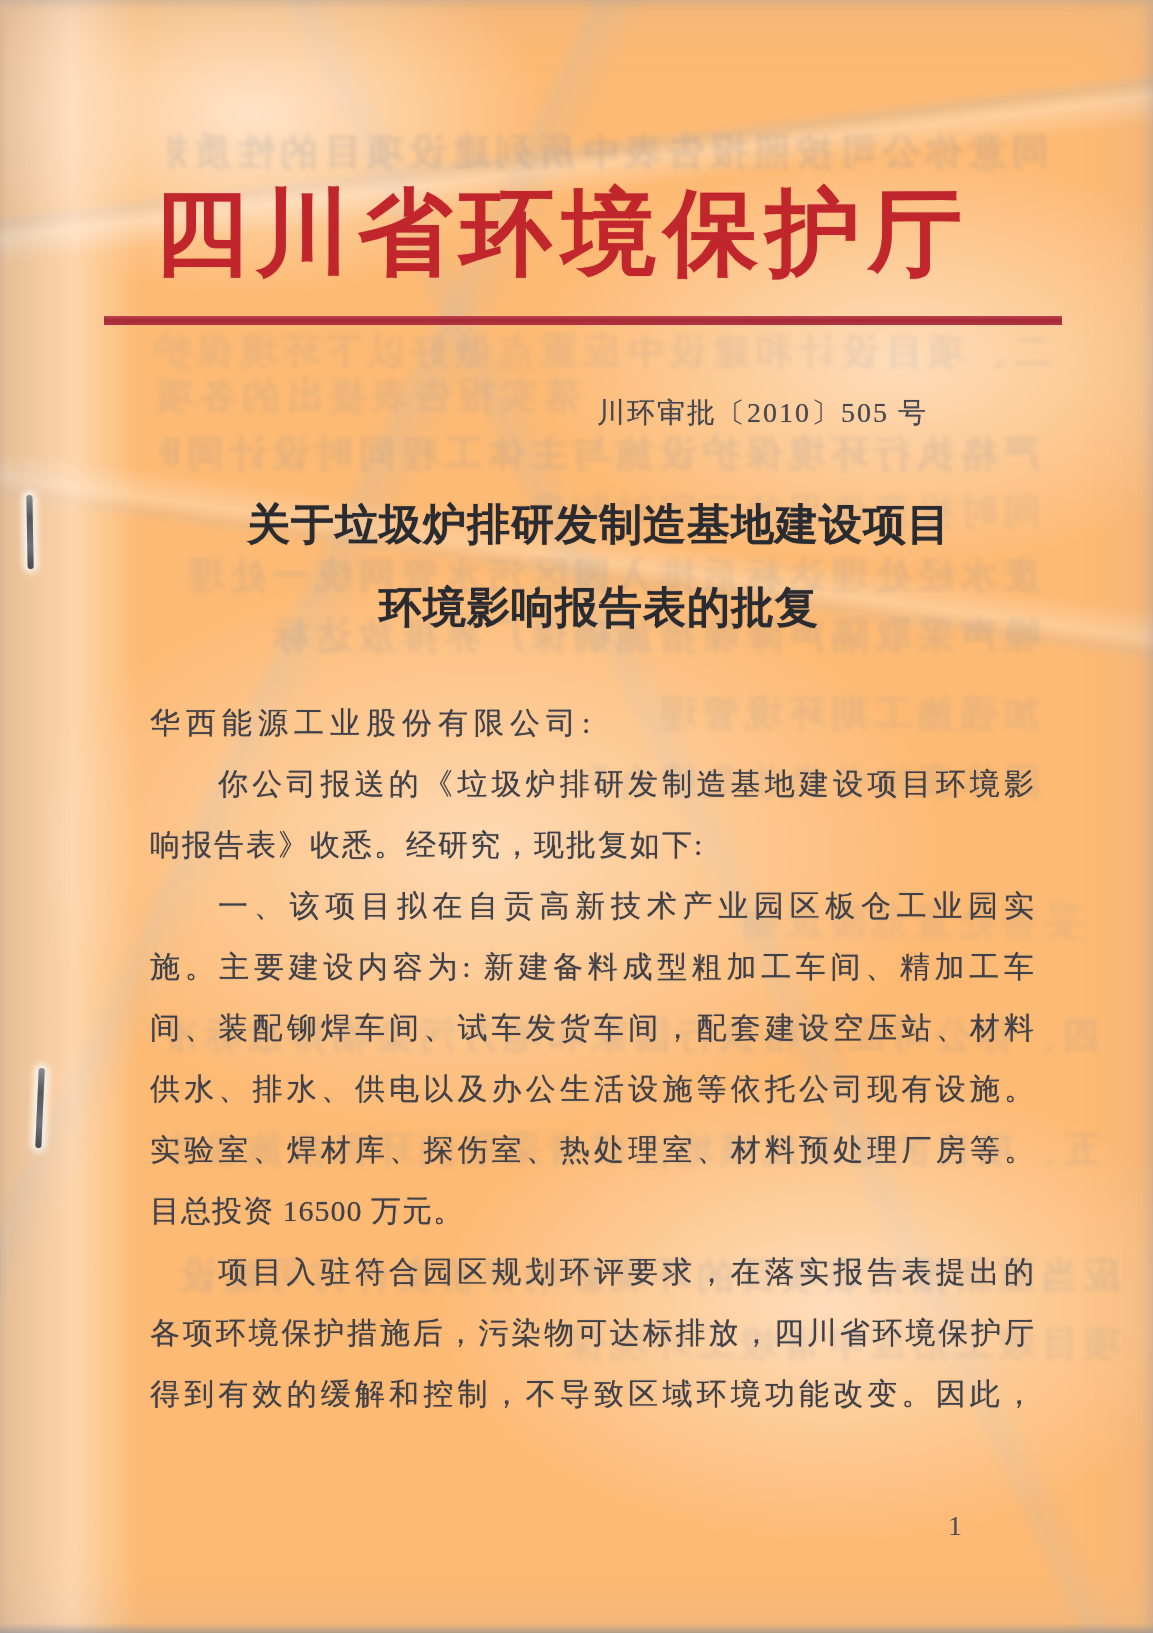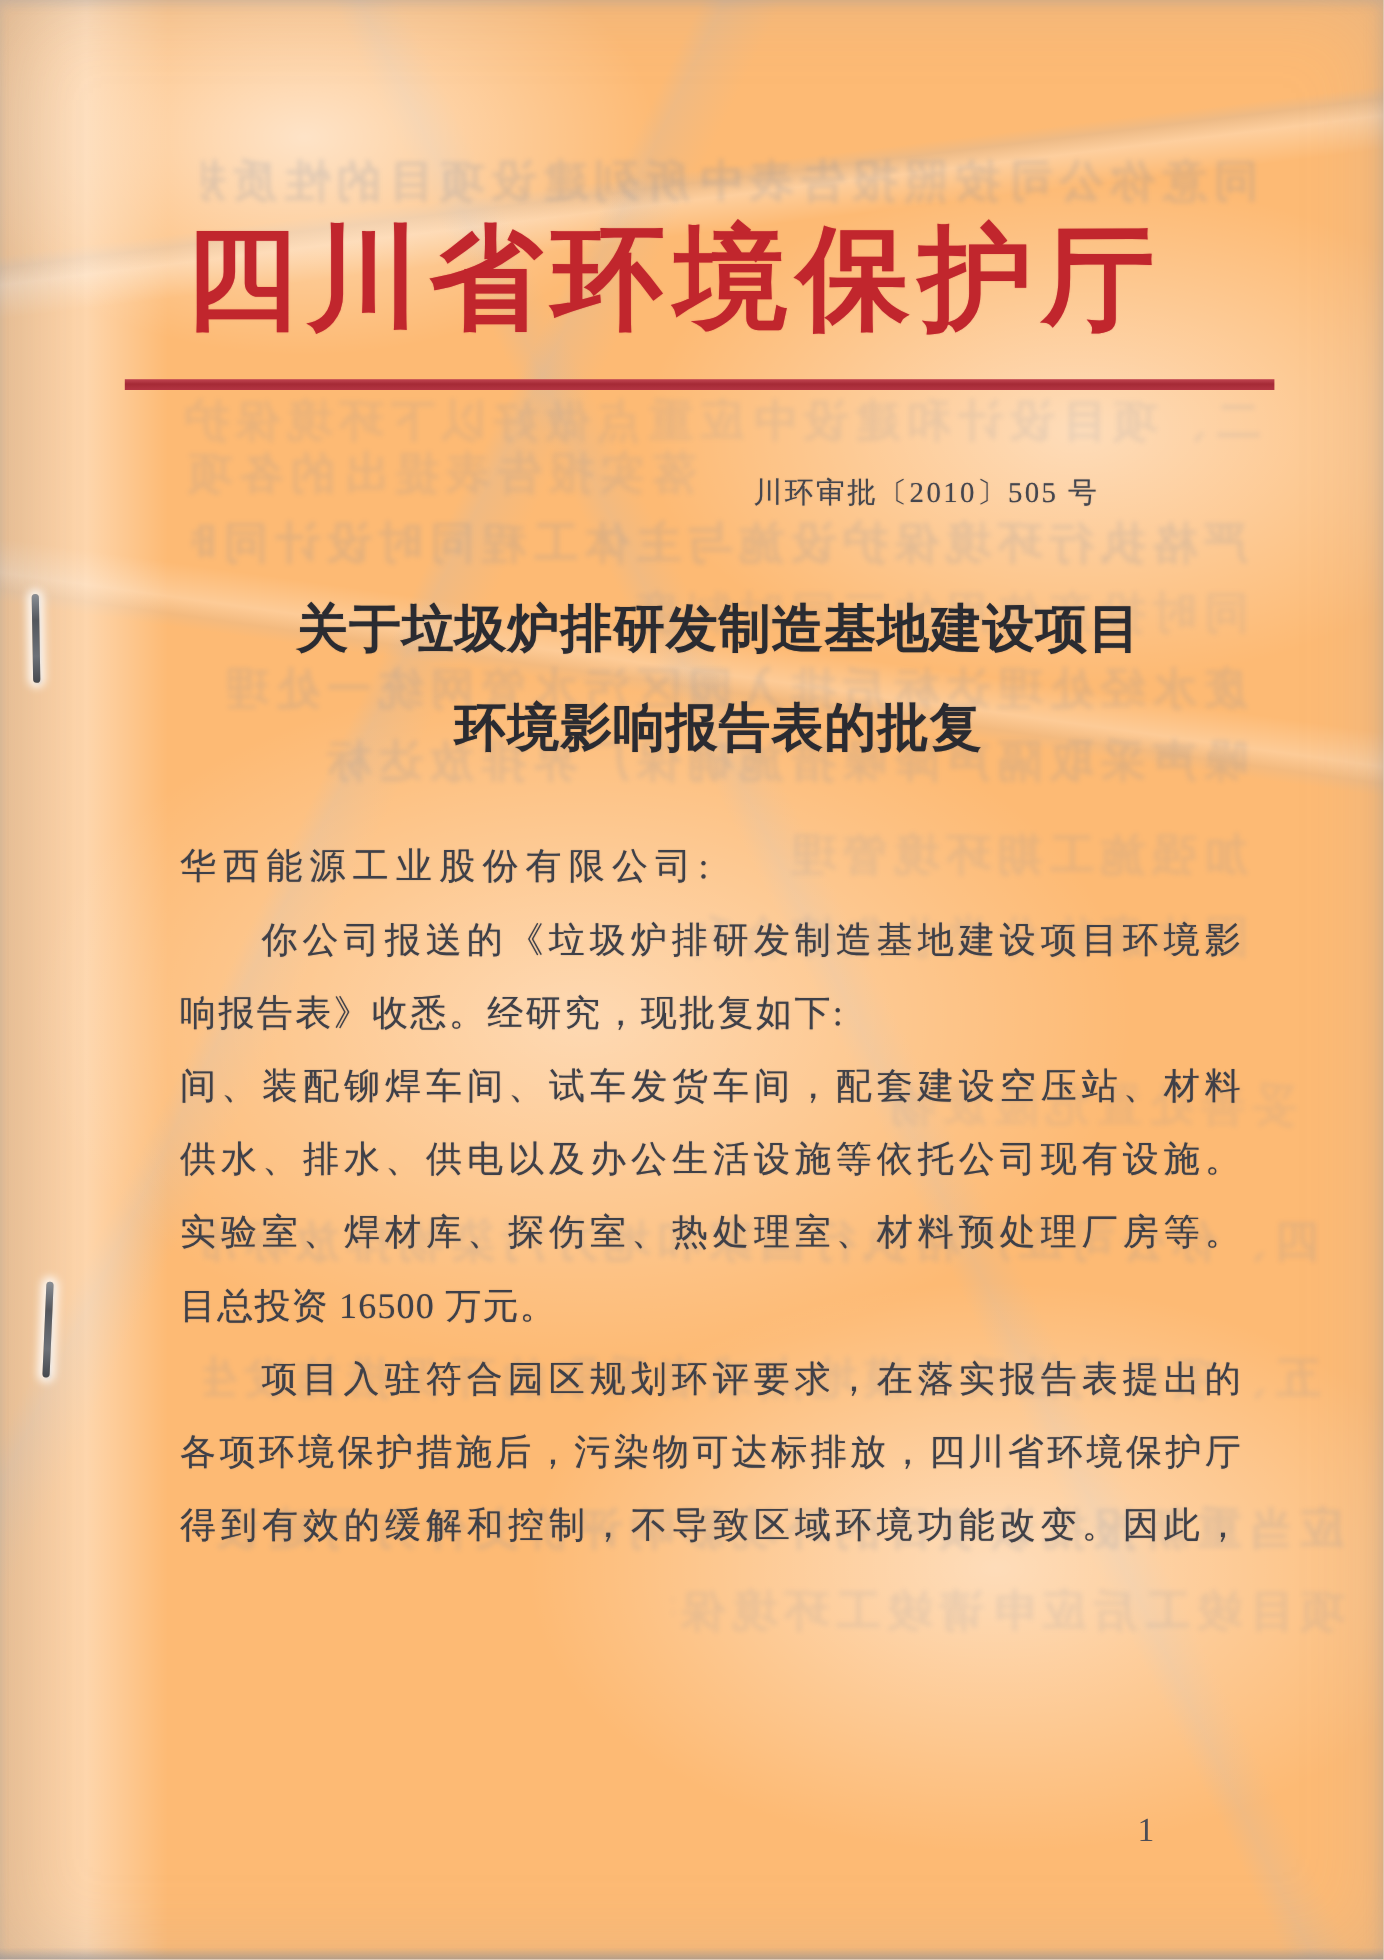"川环审批〔2010〕505 号" .docnum { font-size: 24px -> 28px; left: 628px -> 597px }
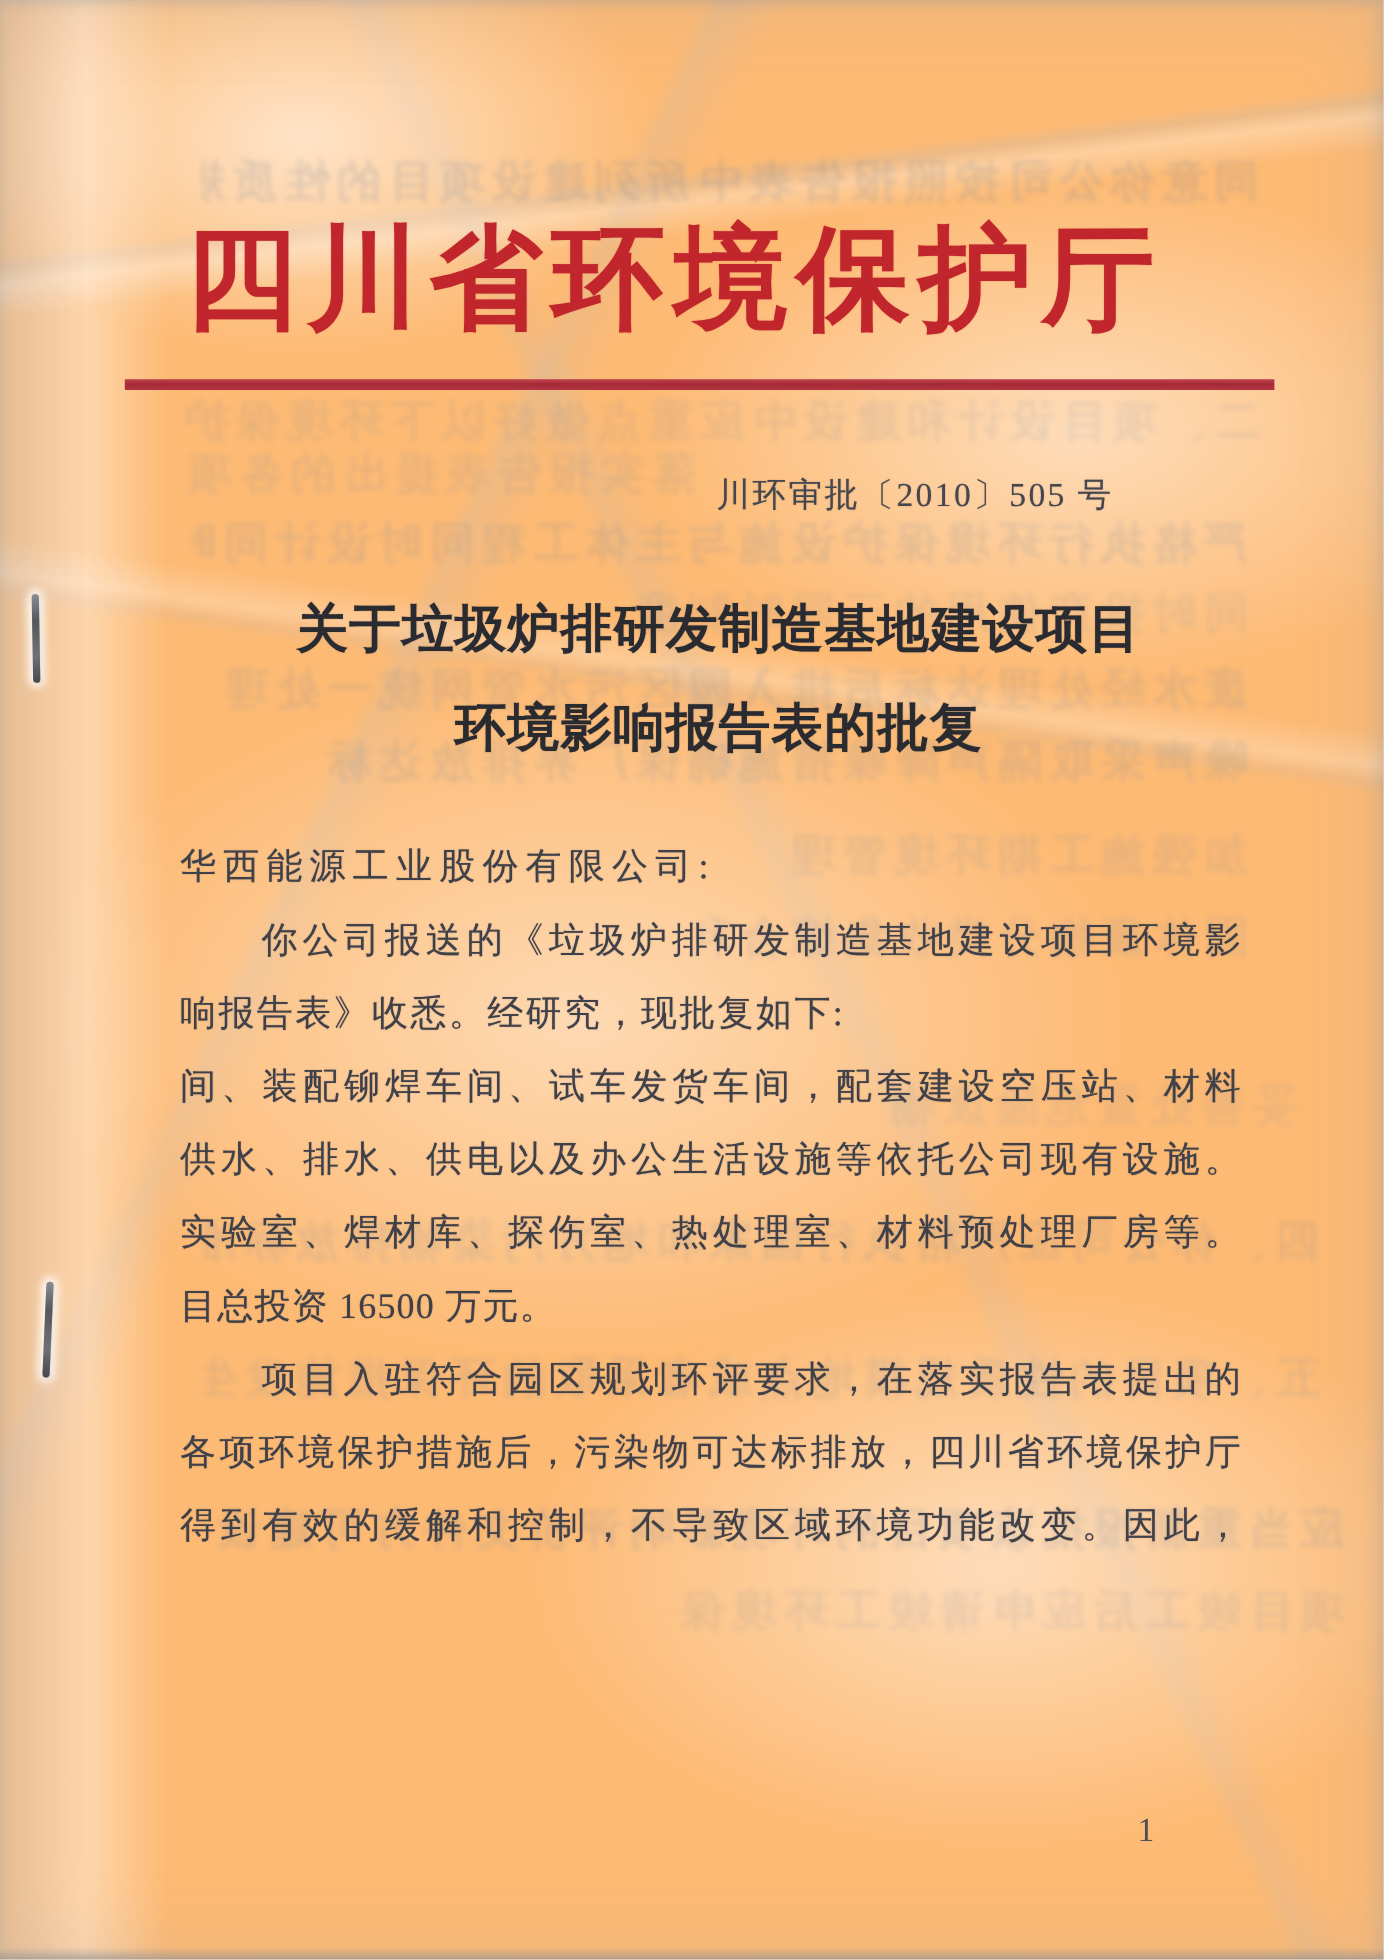"一、该项目拟在自贡高新技术产业园区板仓工业园实" div.line { html: none -> <div>一、该项目拟在自贡高新技术产业园区板仓工业园实</div> }
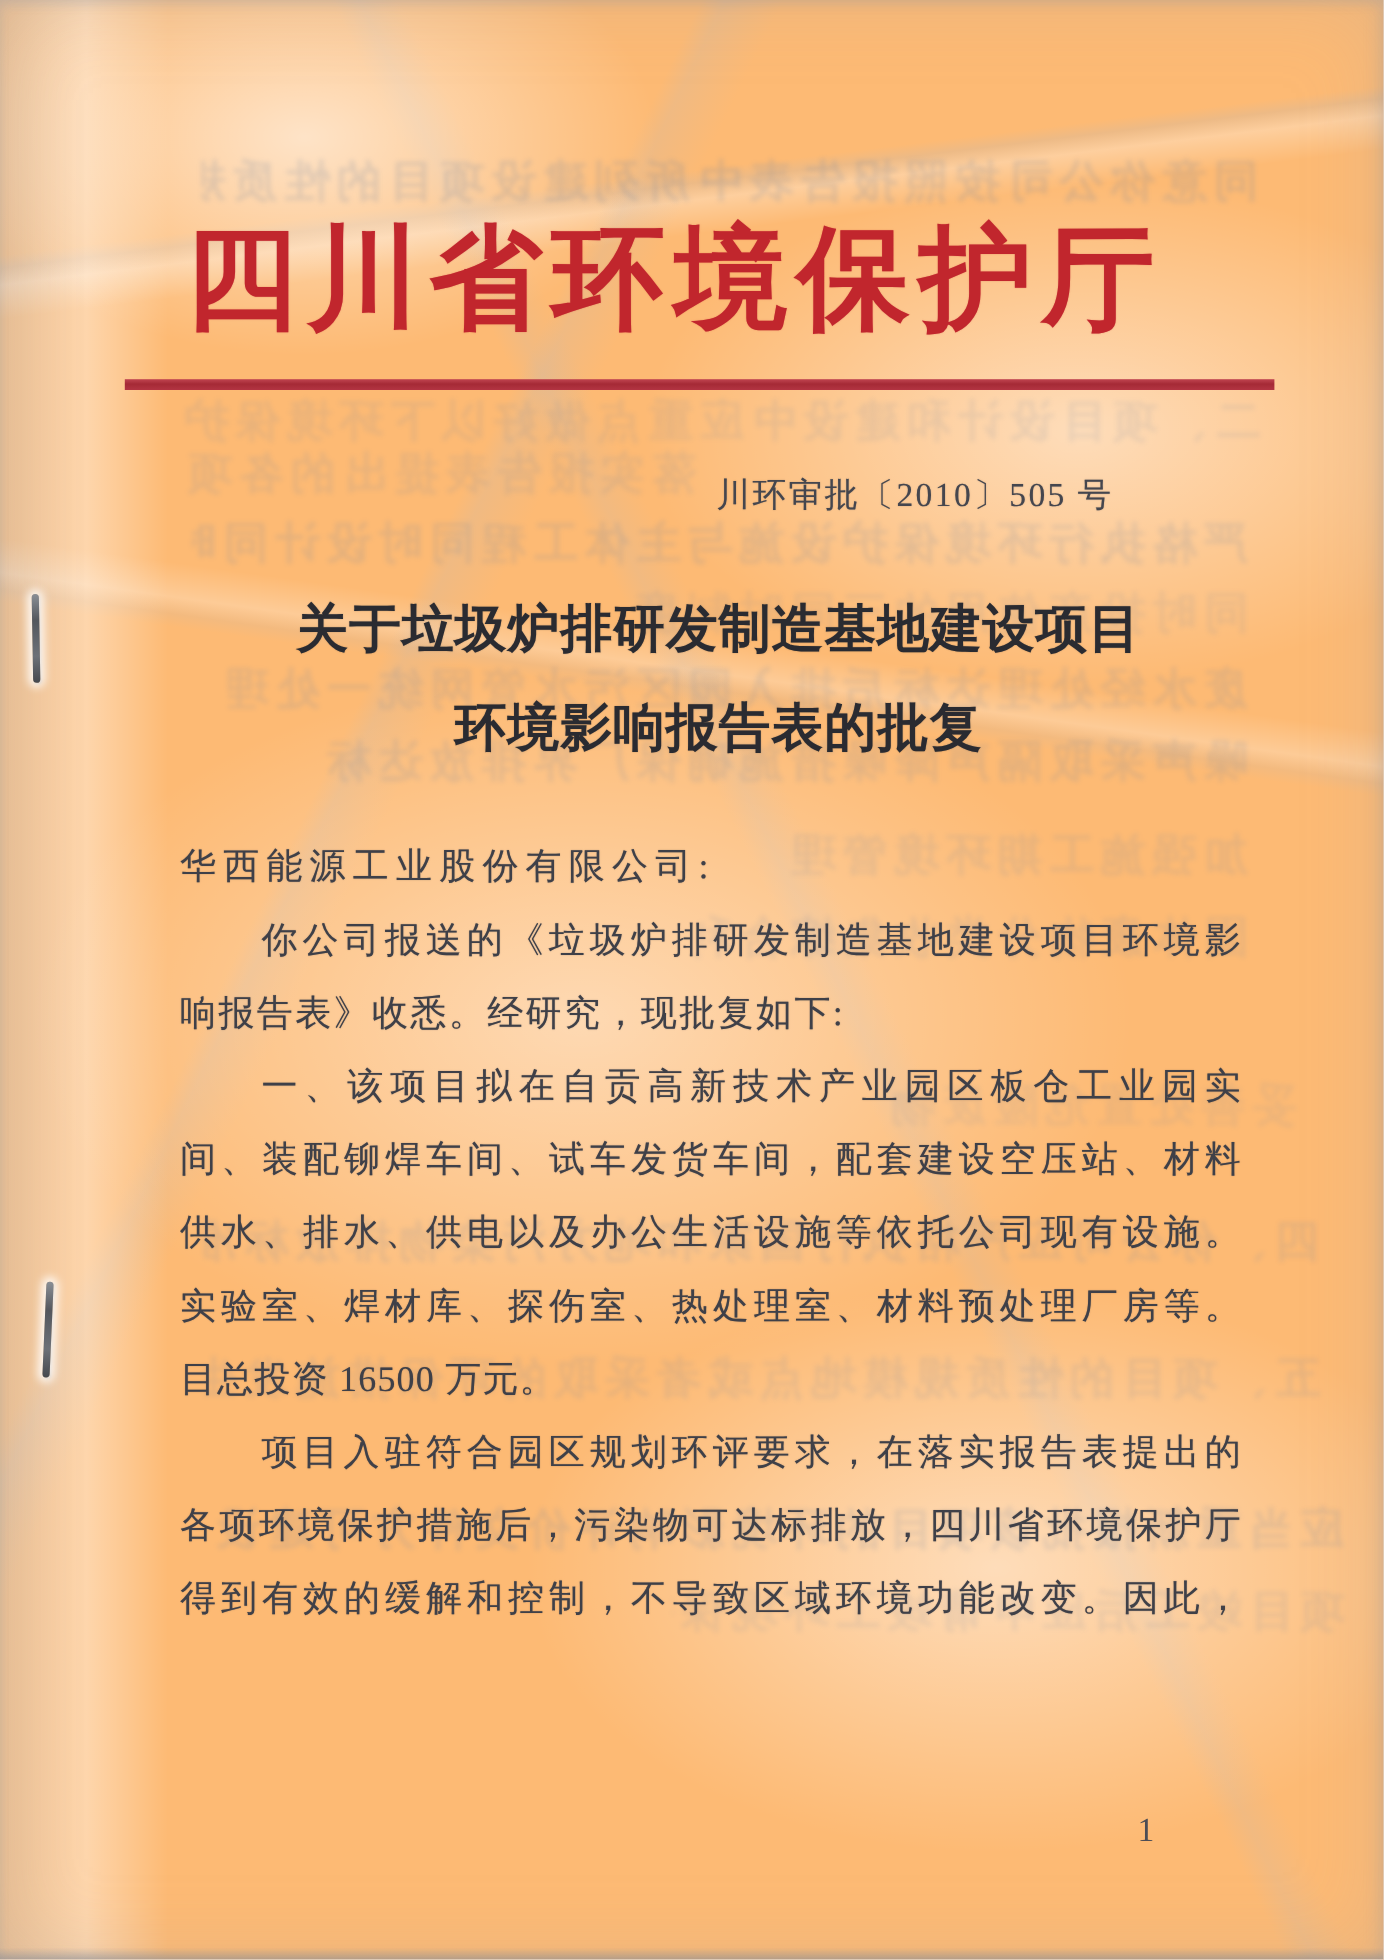"施。主要建设内容为: 新建备料成型粗加工车间、精加工车" div.line { html: none -> <div>施。主要建设内容为: 新建备料成型粗加工车间、精加工车</div> }
